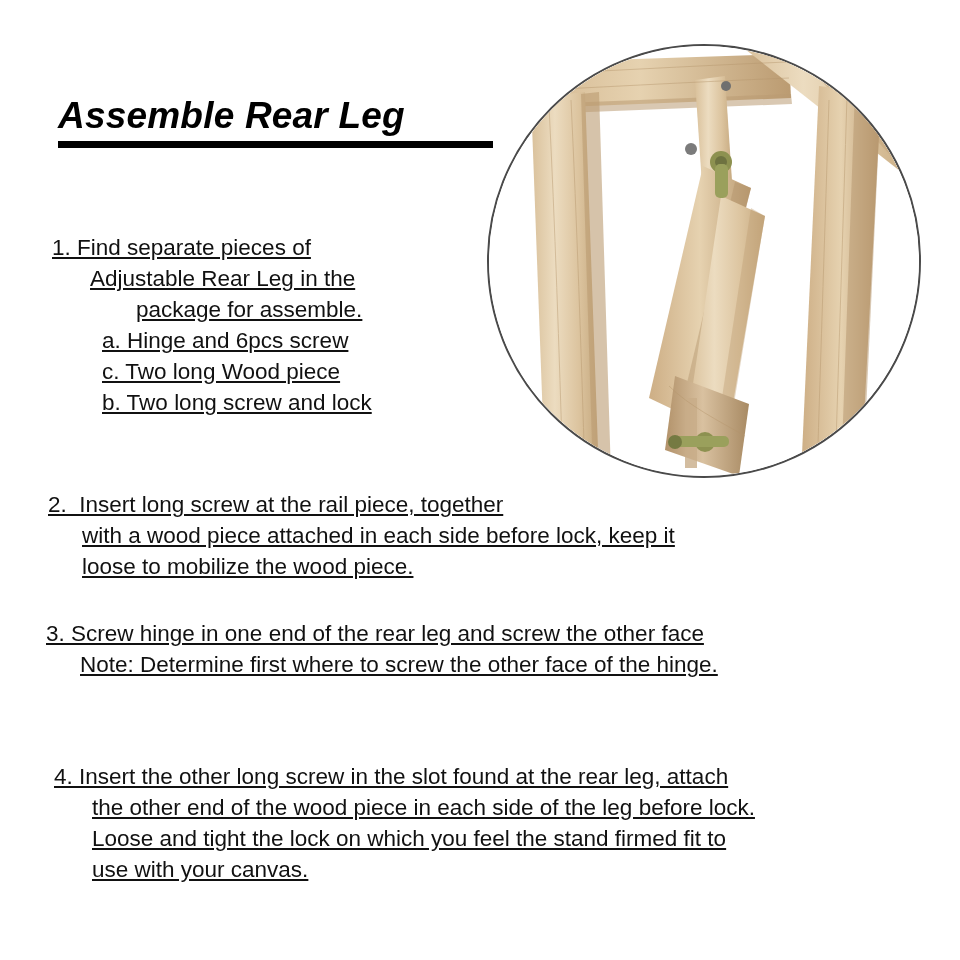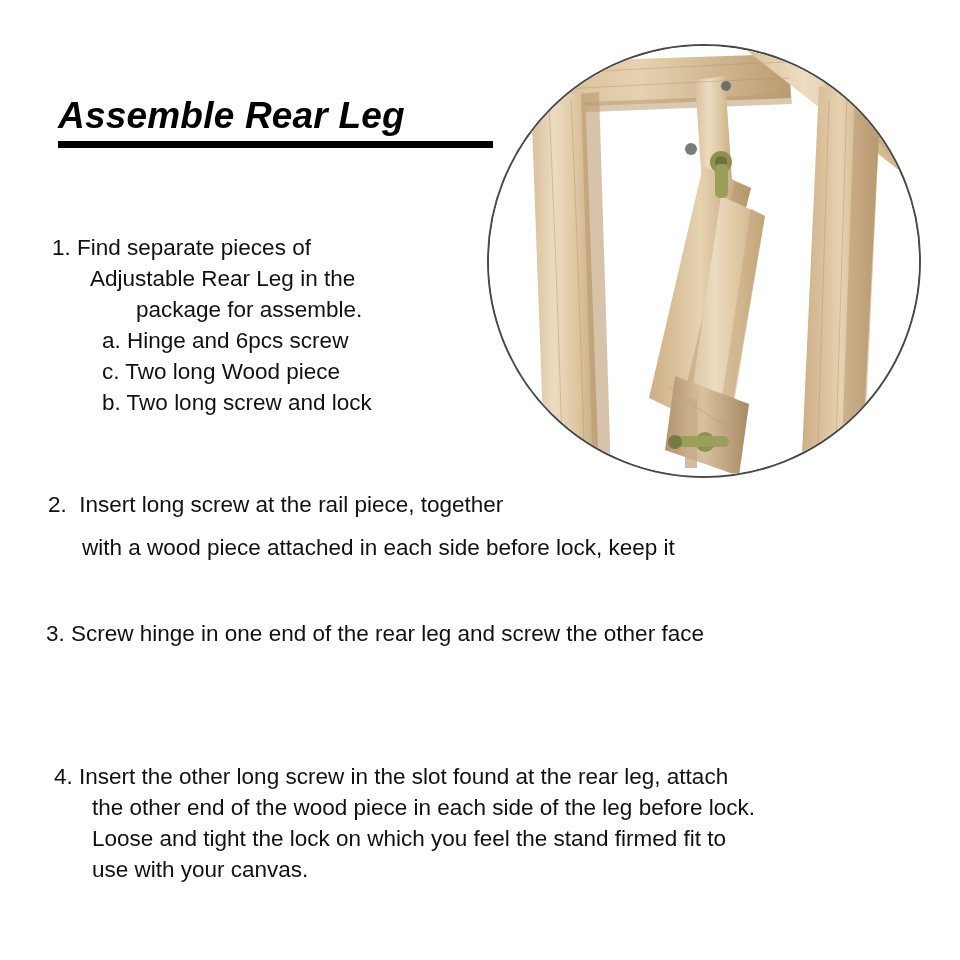"1. Find separate pieces of" .block { text-decoration: none -> underline }
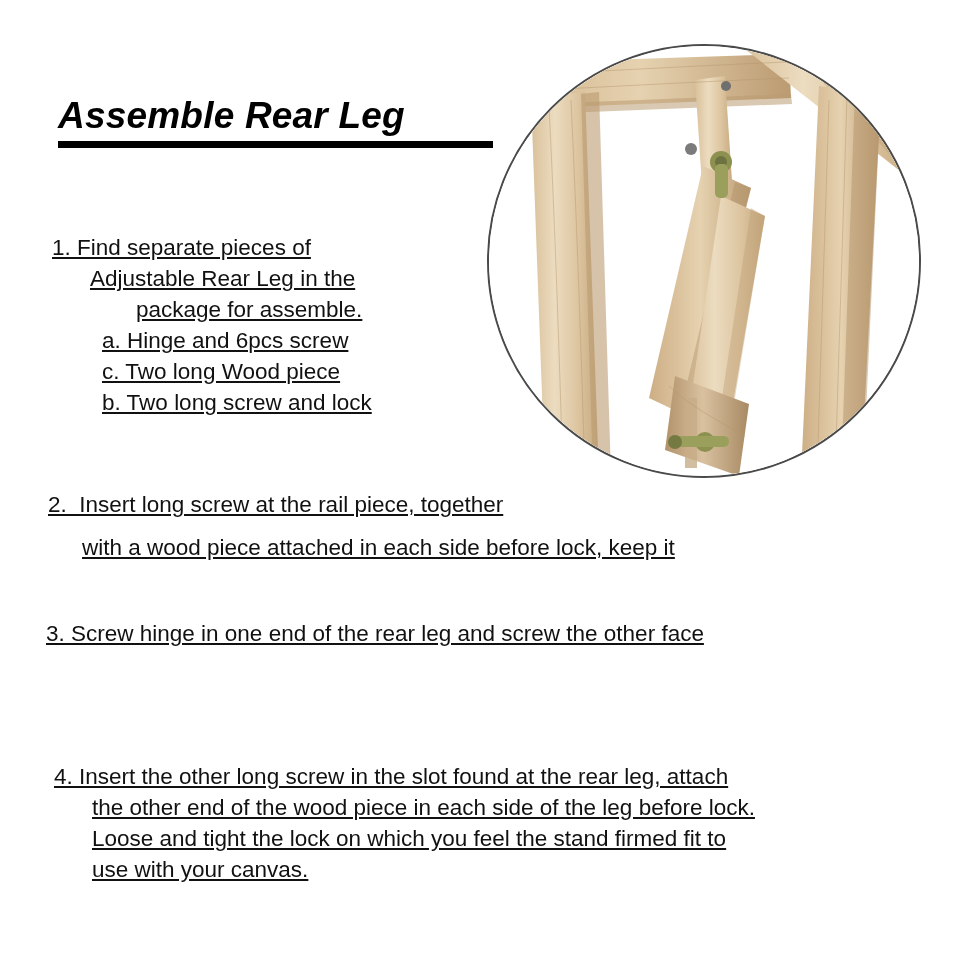"with a wood piece attached" .b2 .ln2, .b2 .ln3 { margin-top: 12px -> none }
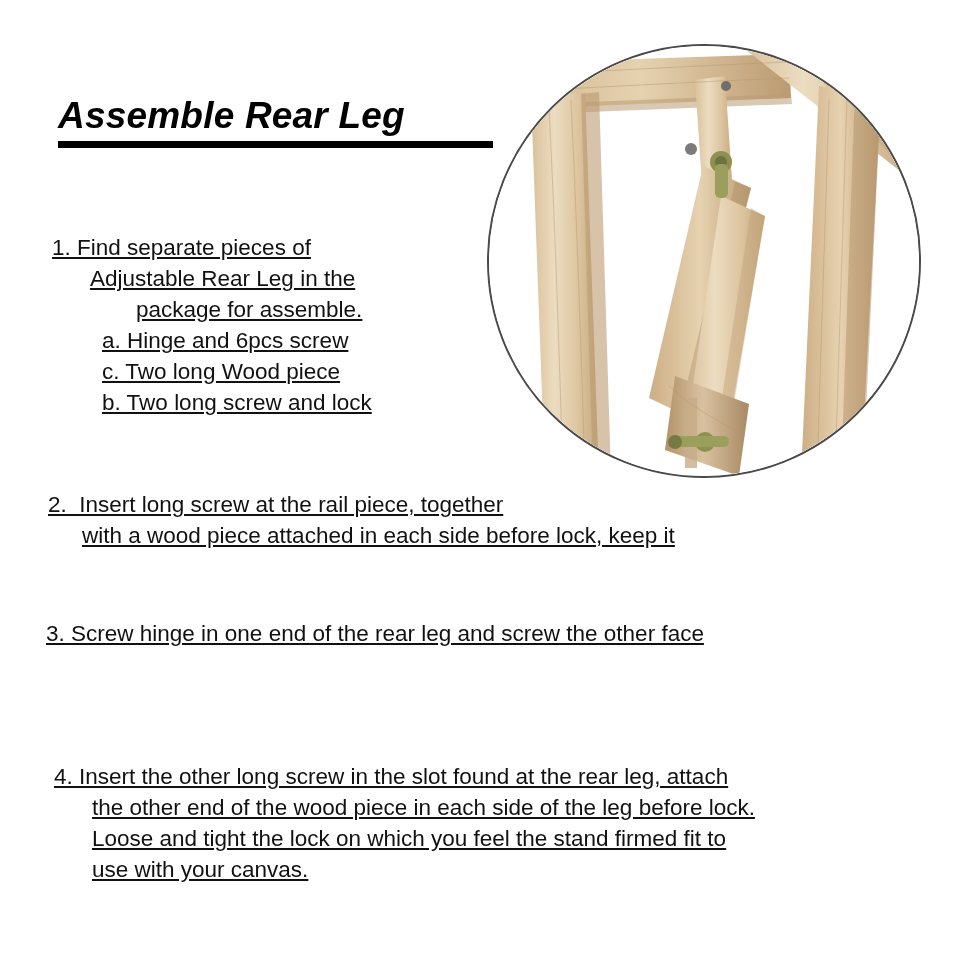"loose to mobilize the wood" div.ln { html: none -> <div>loose to mobilize the wood piece.</div> }
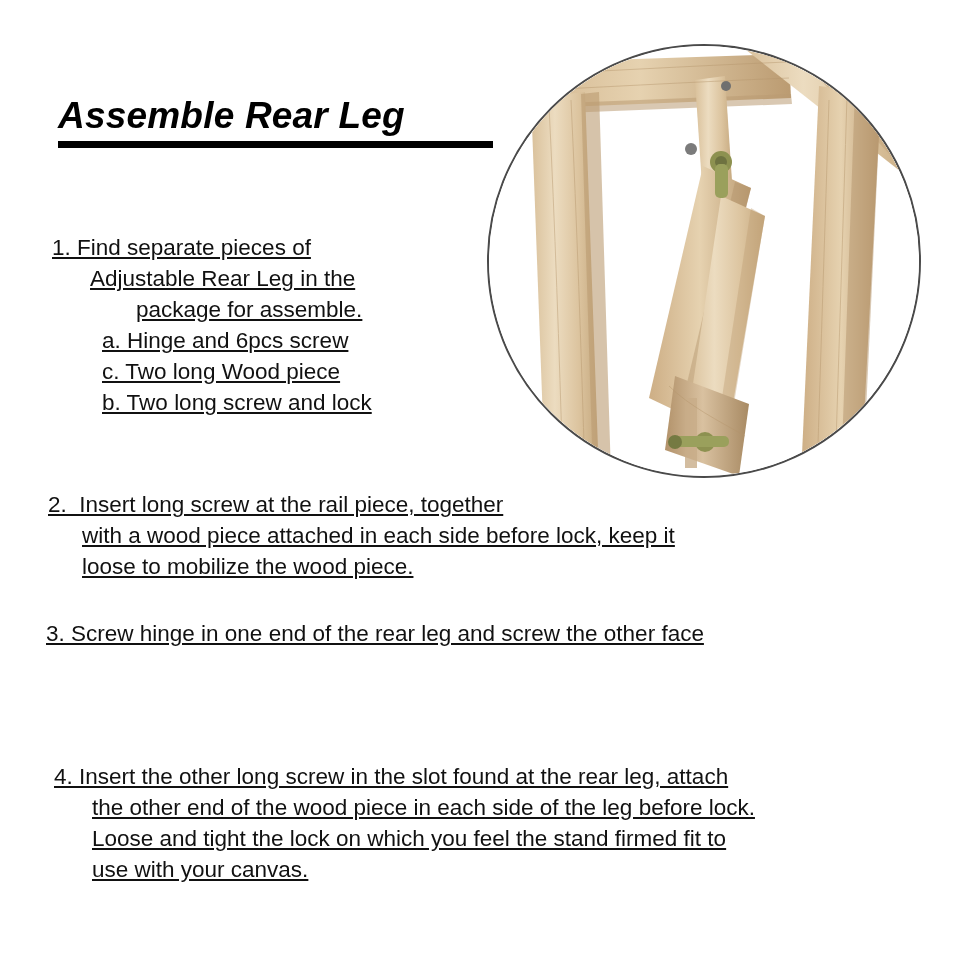"Note: Determine first where to" div.ln { html: none -> <div>Note: Determine first where to screw the other face of the hinge.</div> }
